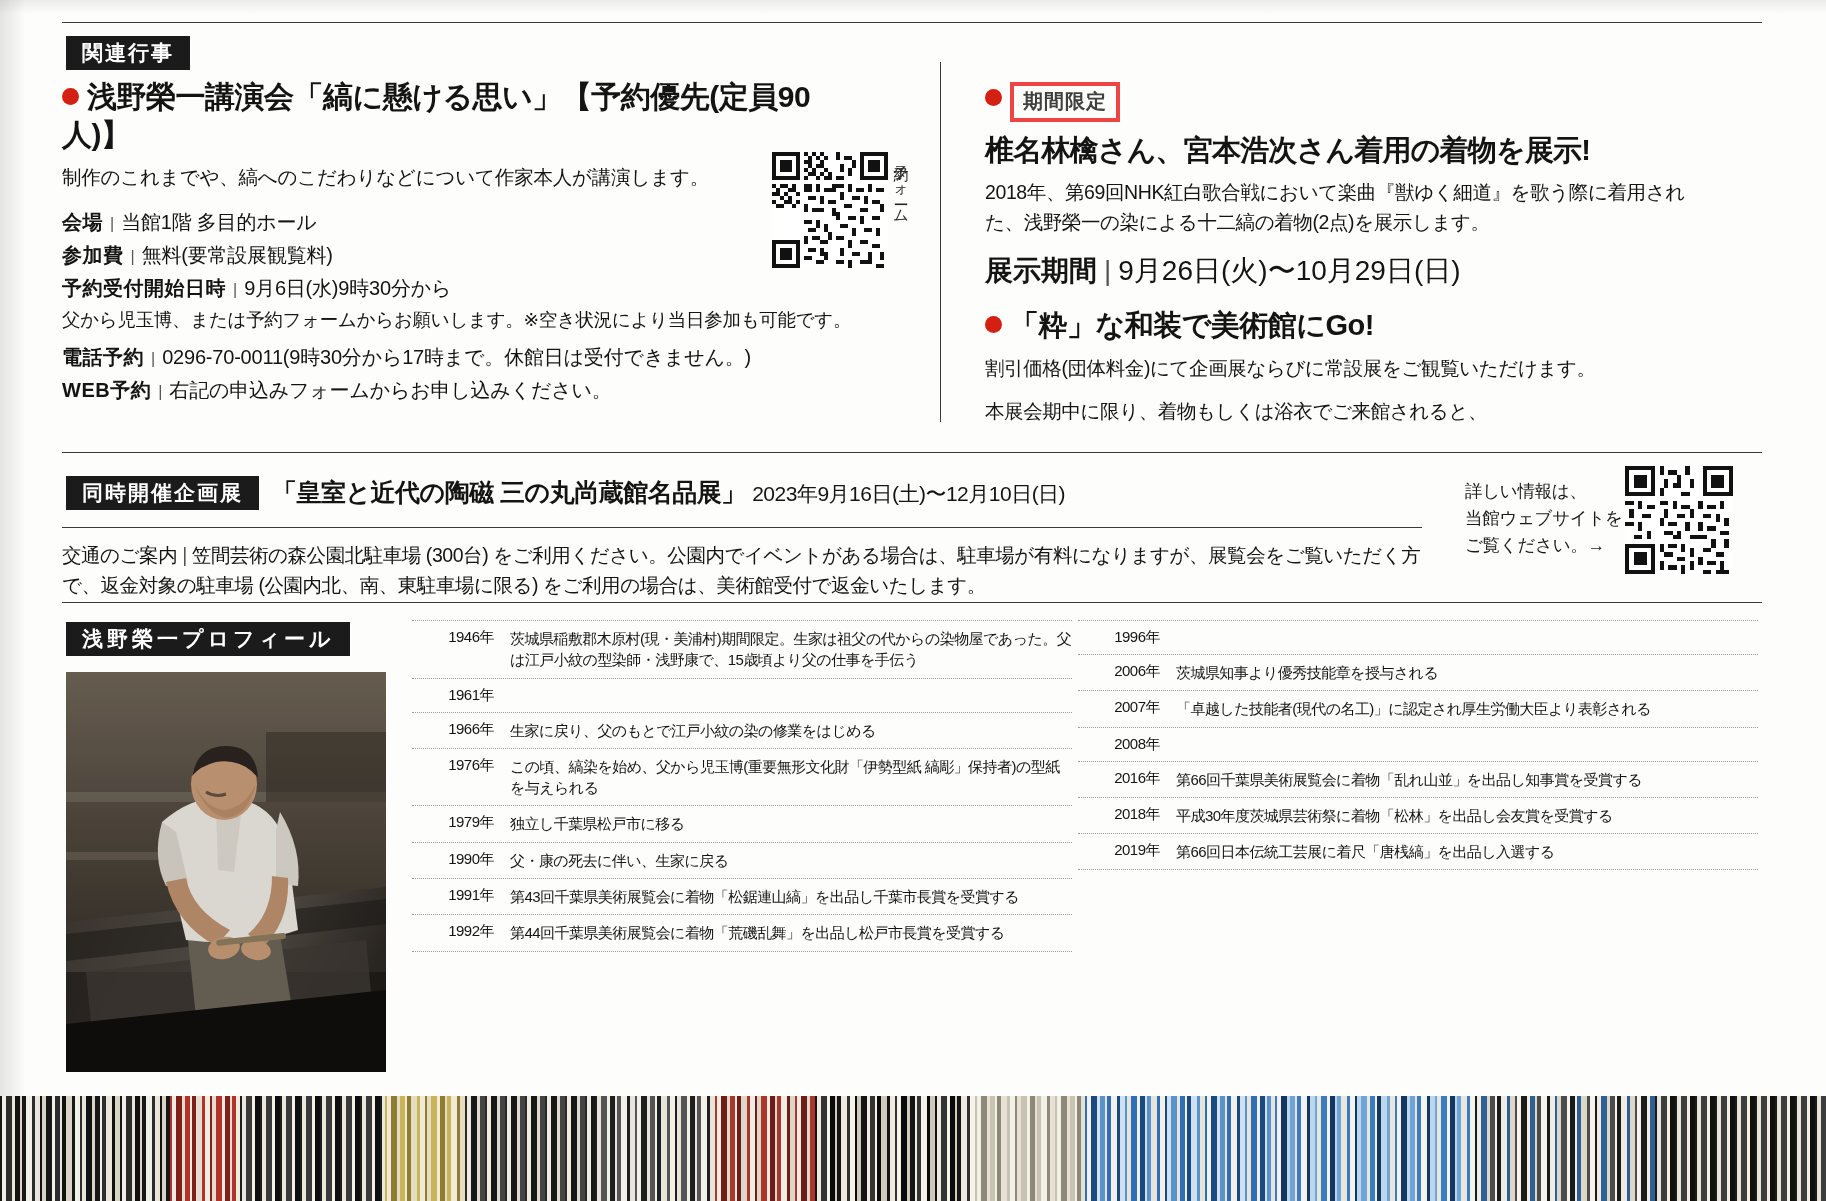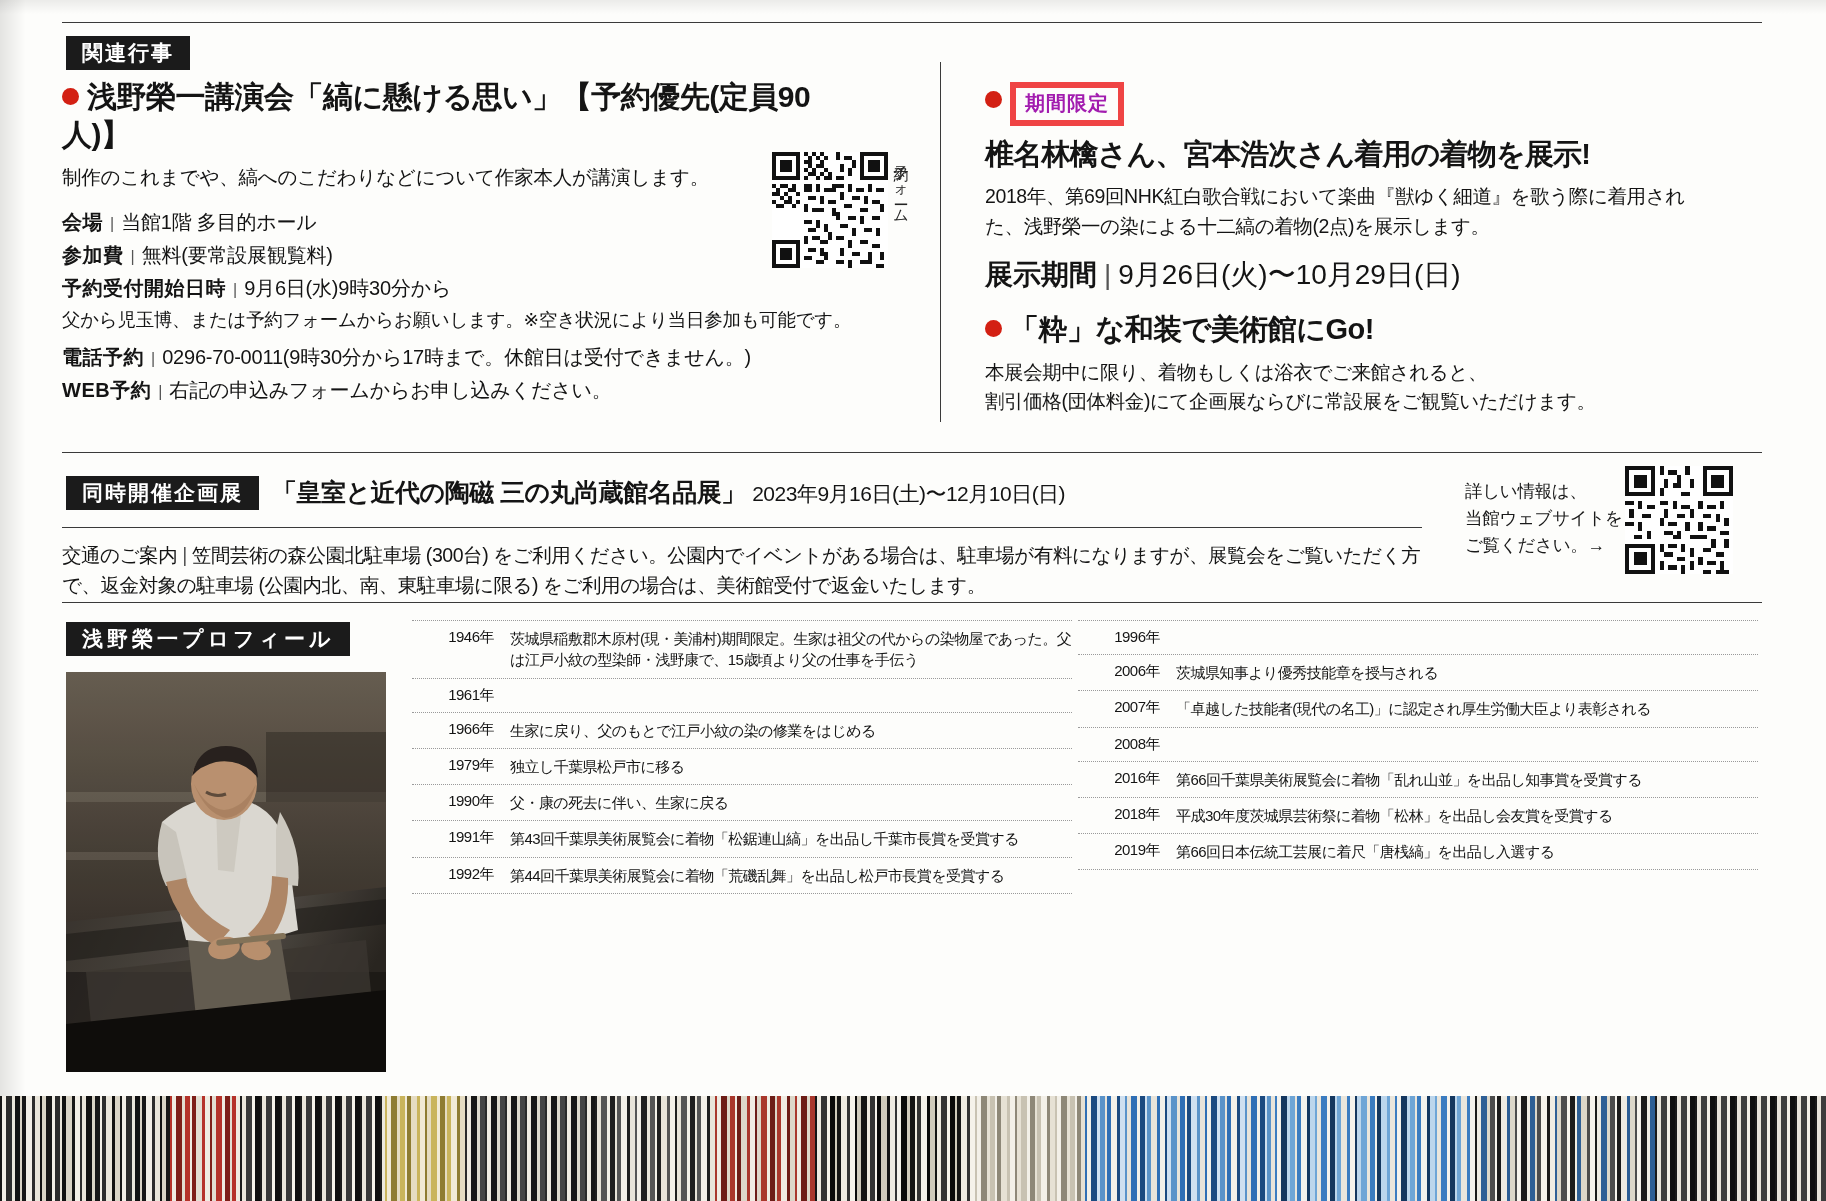"期間限定" .redbox { border: 6px solid #ef4444 -> 4px solid #ef4444; color: #a21caf -> #404040 }
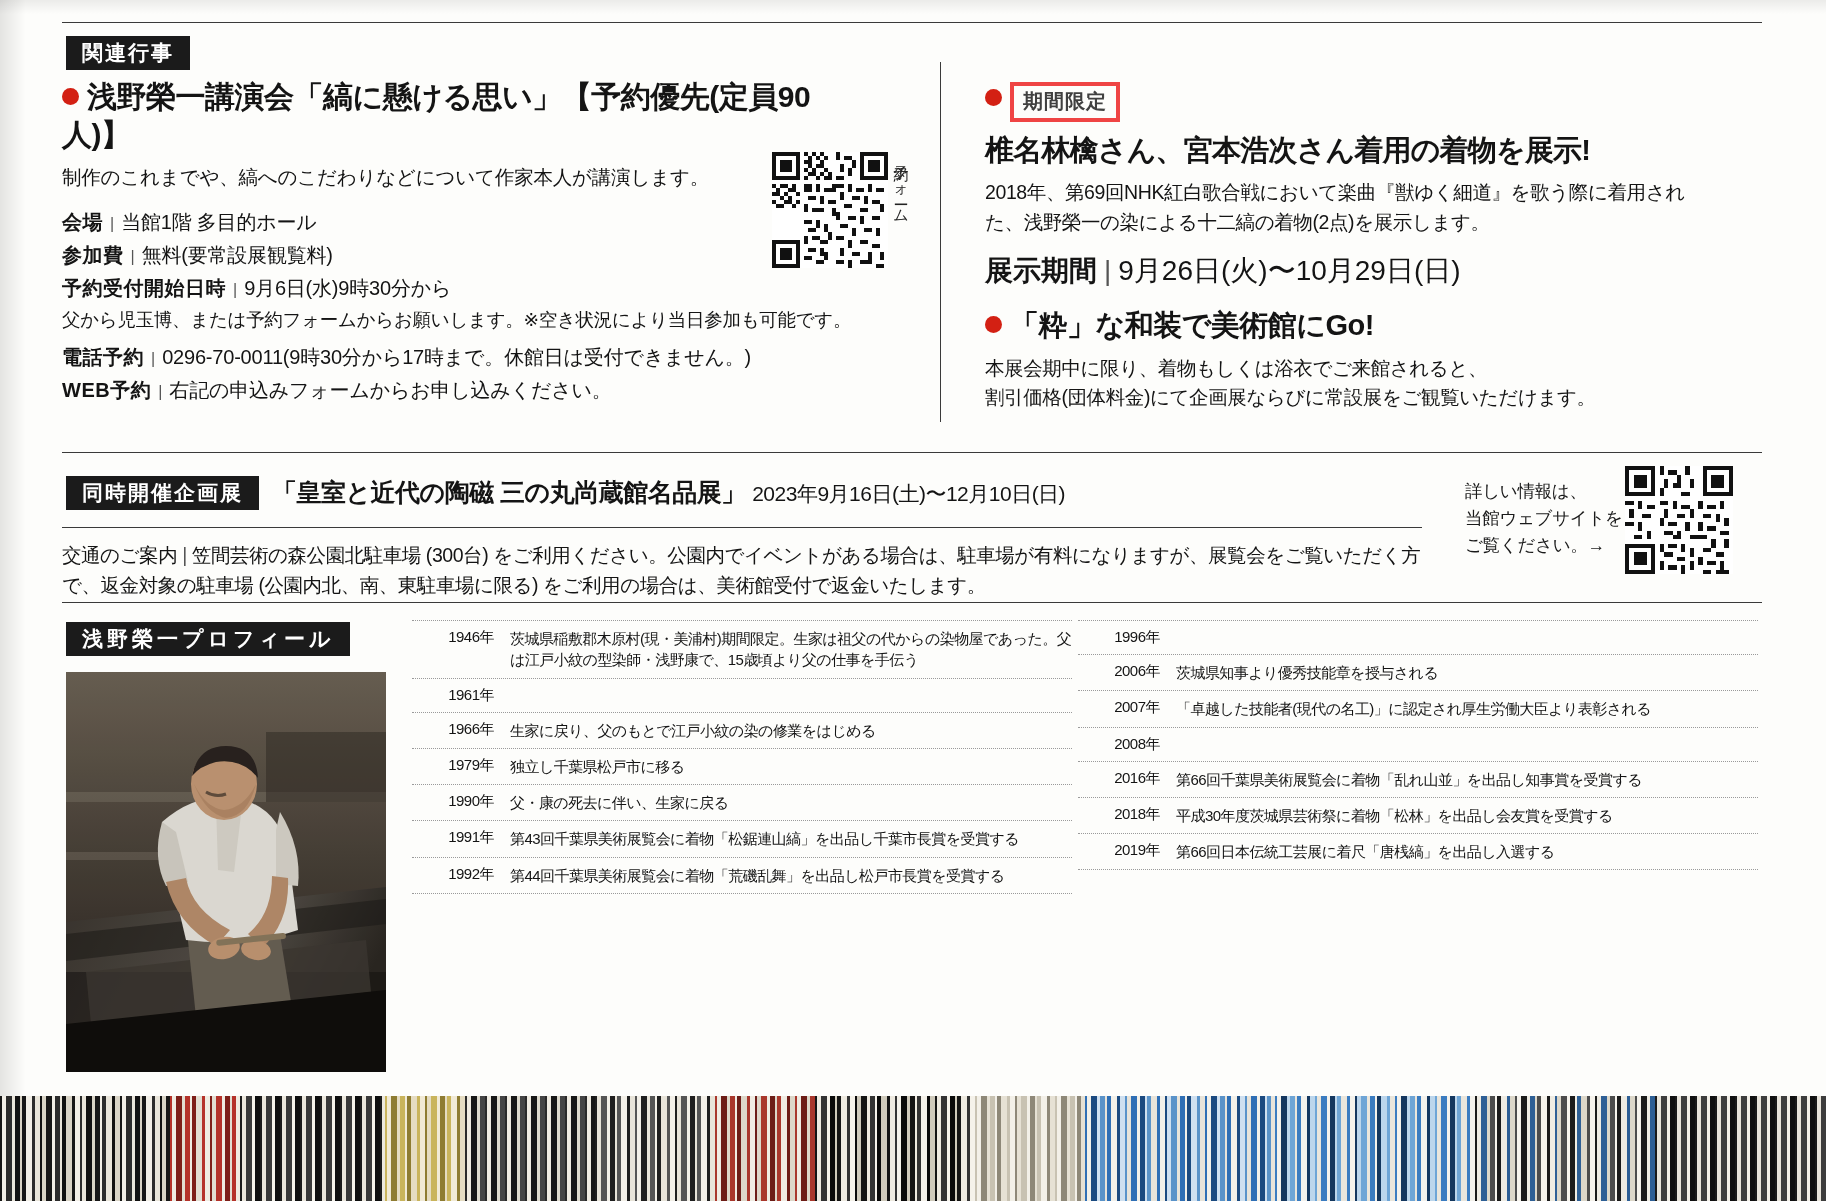"本展会期中に限り、着物もしくは浴衣でご来館されると、" div.r-body { order: before "割引価格(団体料金)にて企画展ならびに常設展をご観覧いただけます。" -> after "割引価格(団体料金)にて企画展ならびに常設展をご観覧いただけます。" }
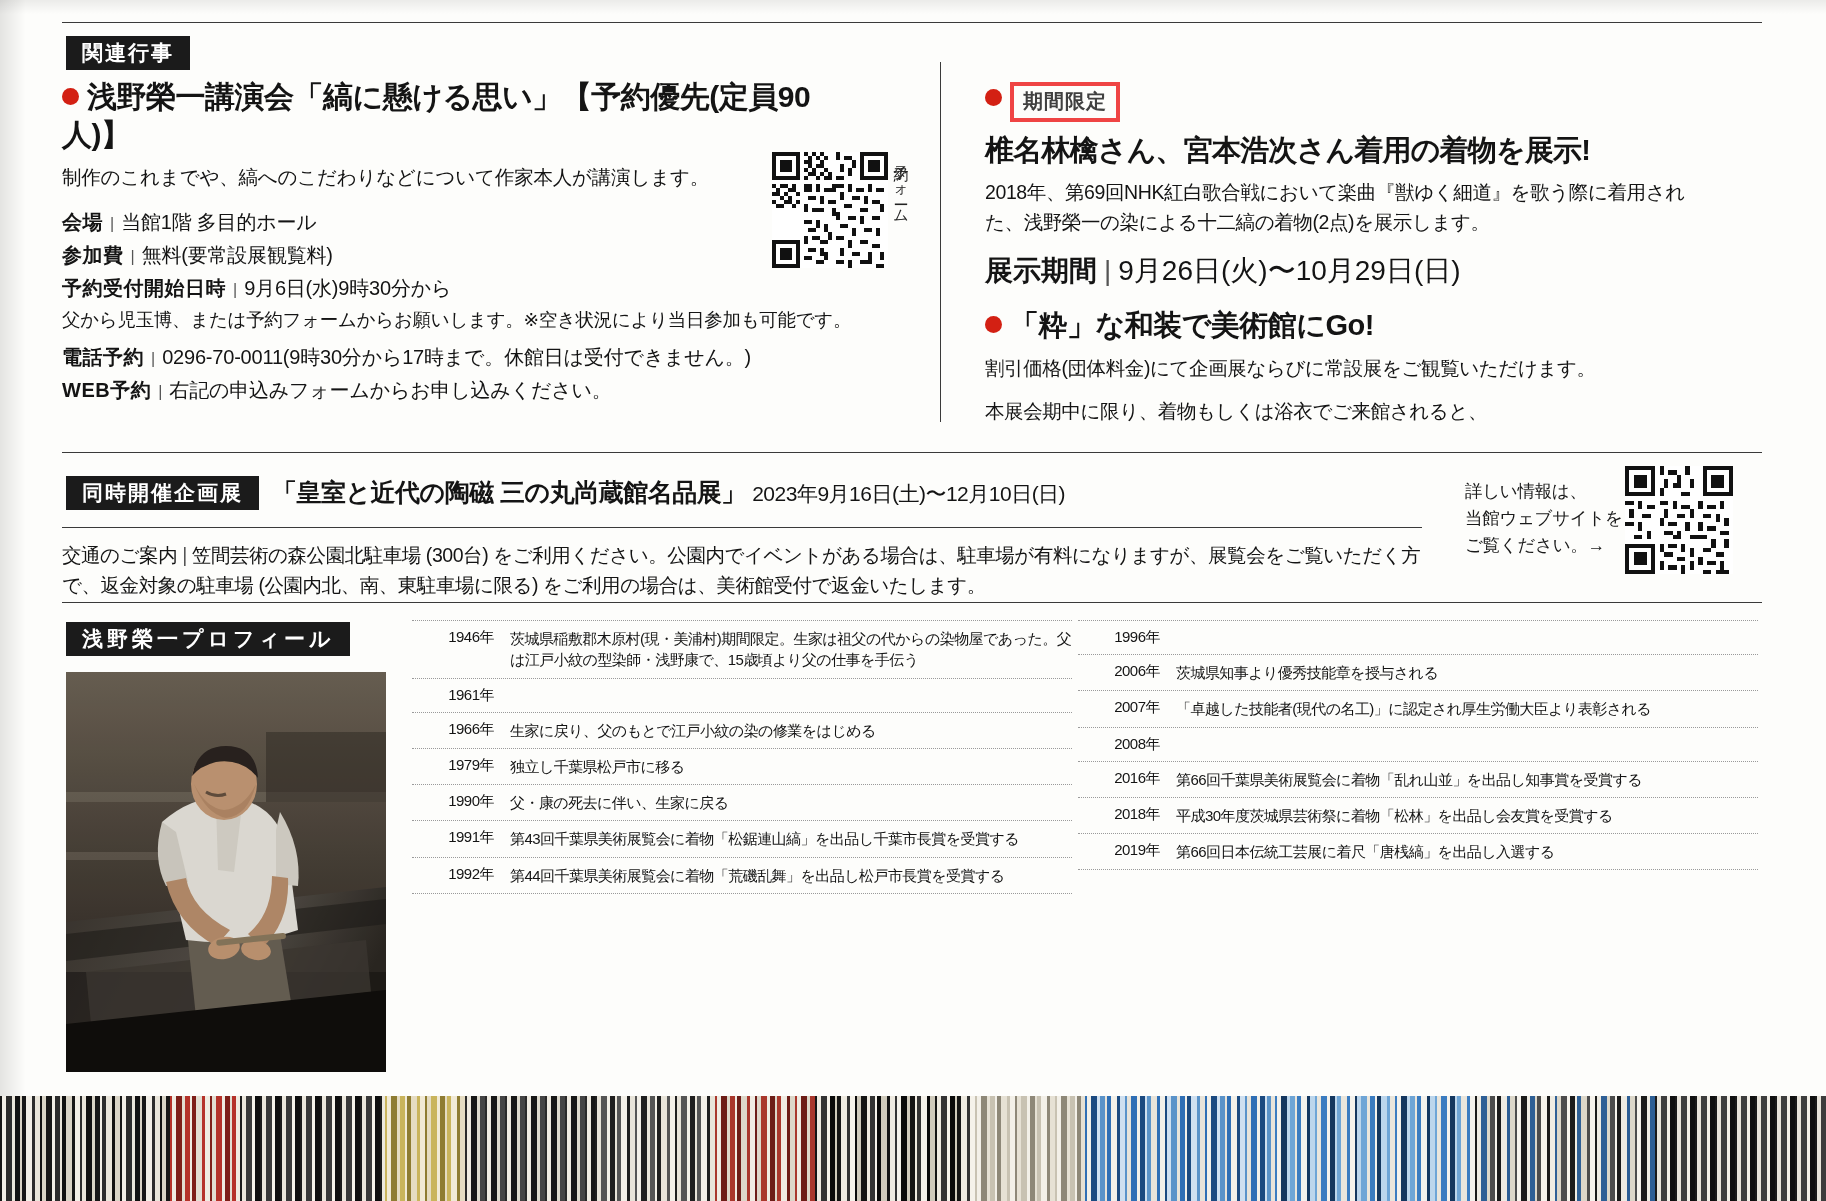"1976年" div.crow { html: none -> <div> <div>1976年</div> <div>この頃、縞染を始め、父から児玉博(重要無形文化財「伊勢型紙 縞彫」保持者)の型紙を与えられる</div> </div> }
